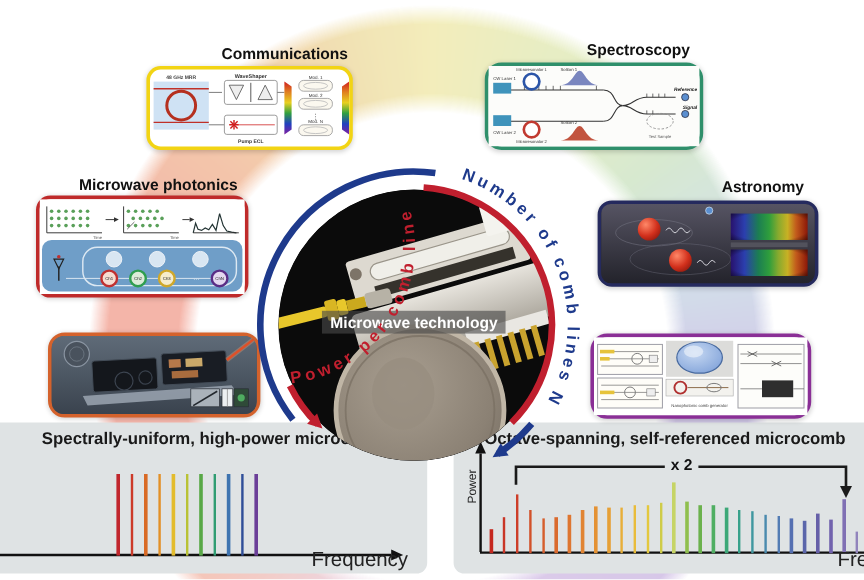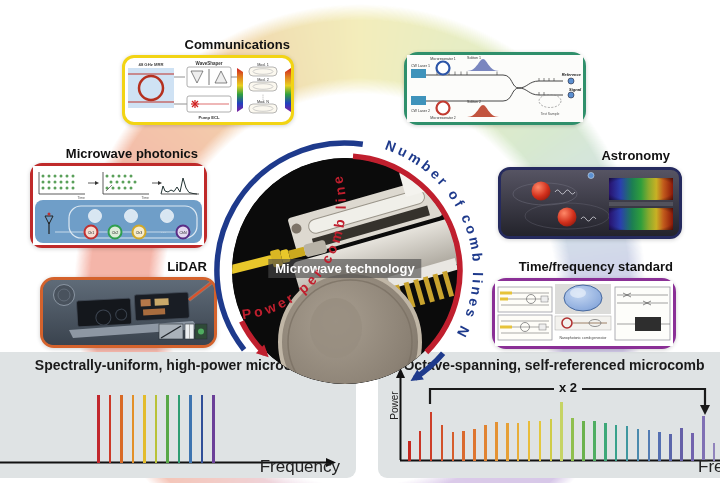"Spectroscopy" div.ptitle { html: none -> <div>Spectroscopy</div> }
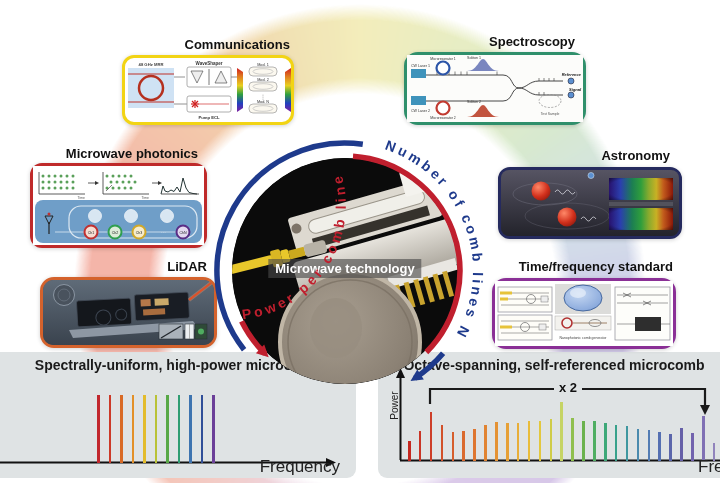"LiDAR" div.ptitle { html: <div>LiDAR</div> -> none }
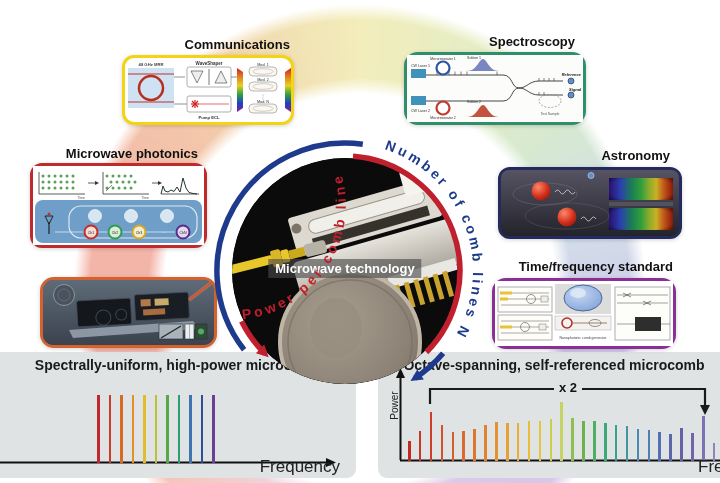"Time/frequency standard" div.ptitle { html: <div>Time/frequency standard</div> -> none }
